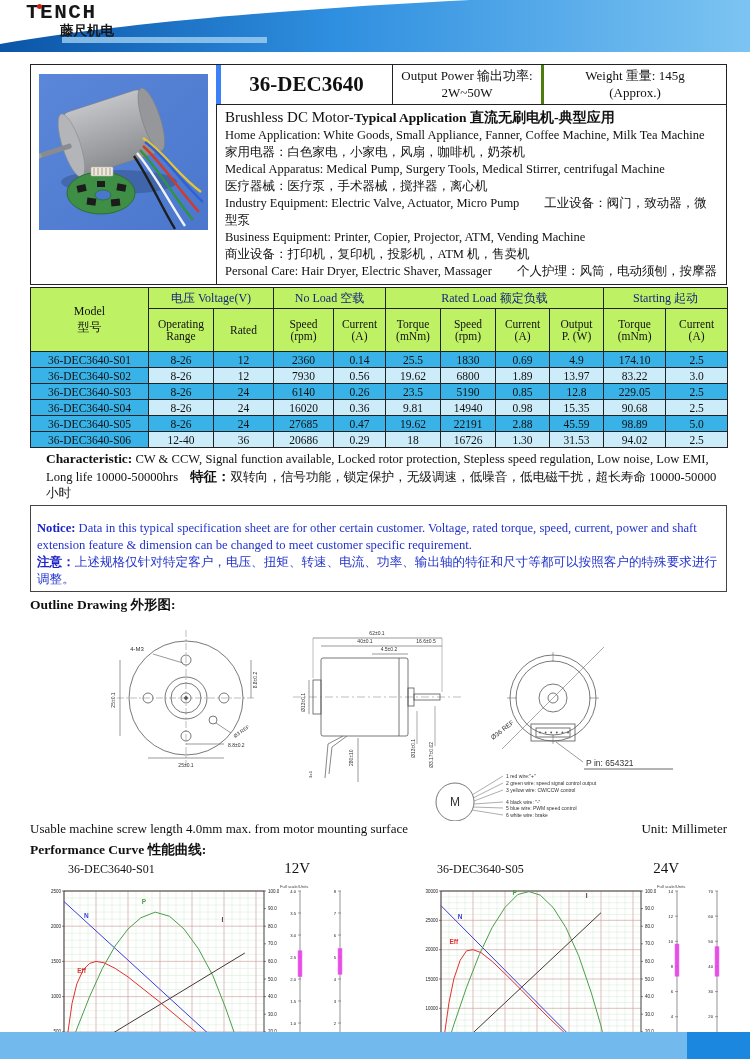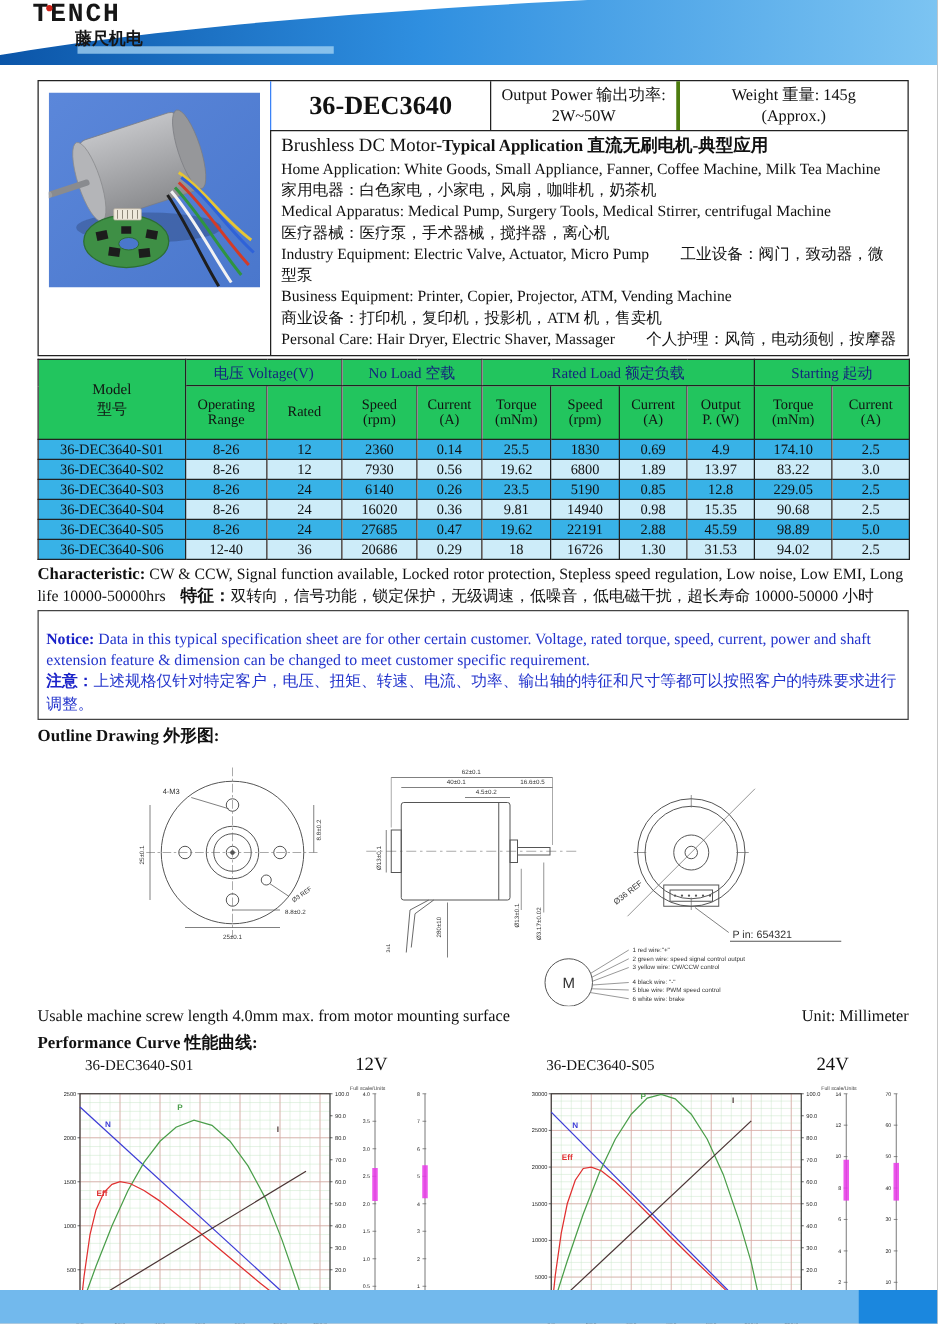"36-DEC3640" .c-model { border-left: 1px solid #3b82f6 -> 5px solid #3b82f6 }
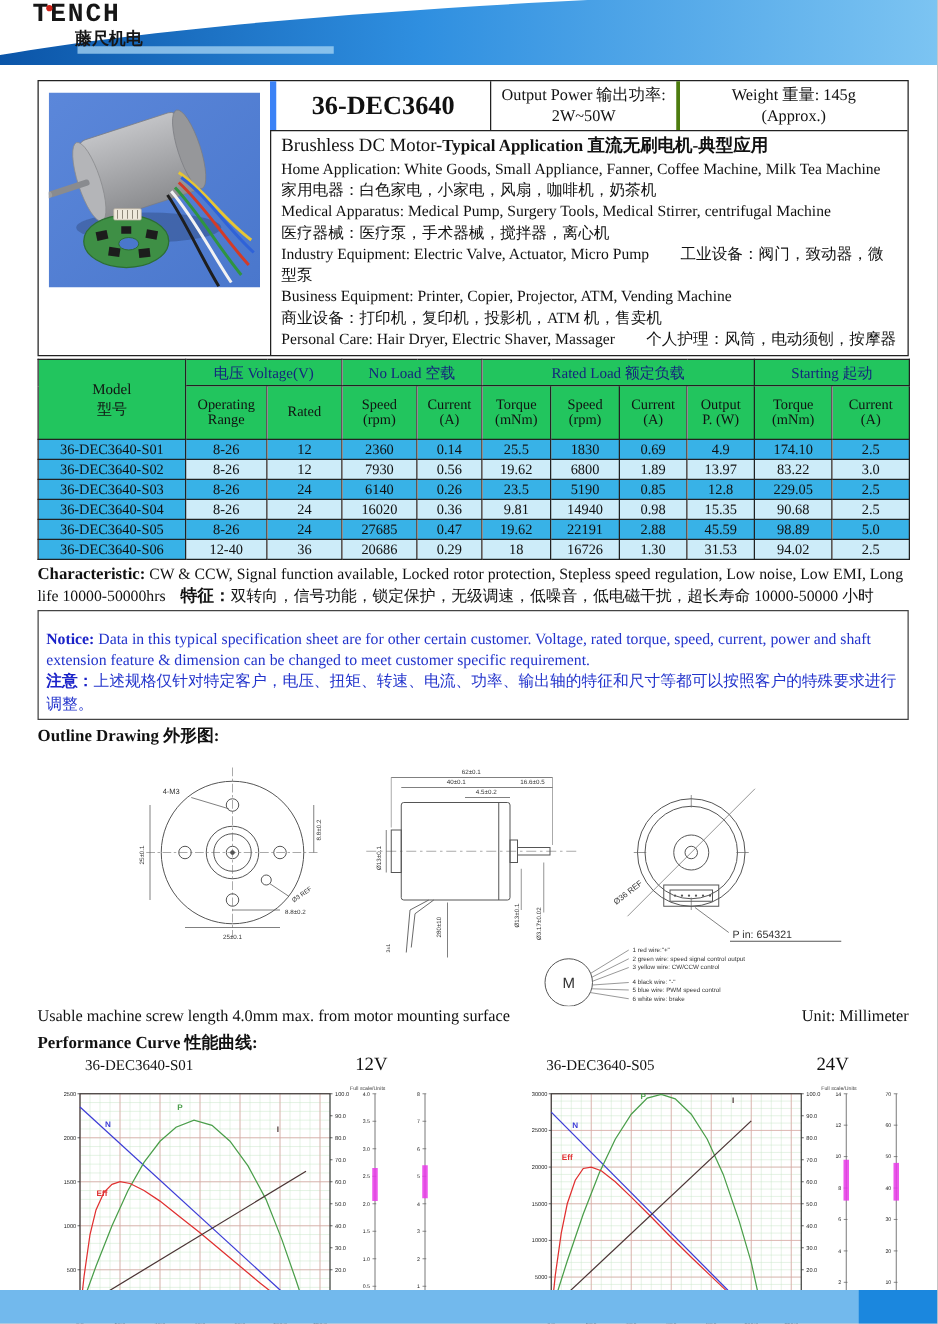"电压 Voltage(V)" table.spec thead th { background: #22c55e -> #bef264 }
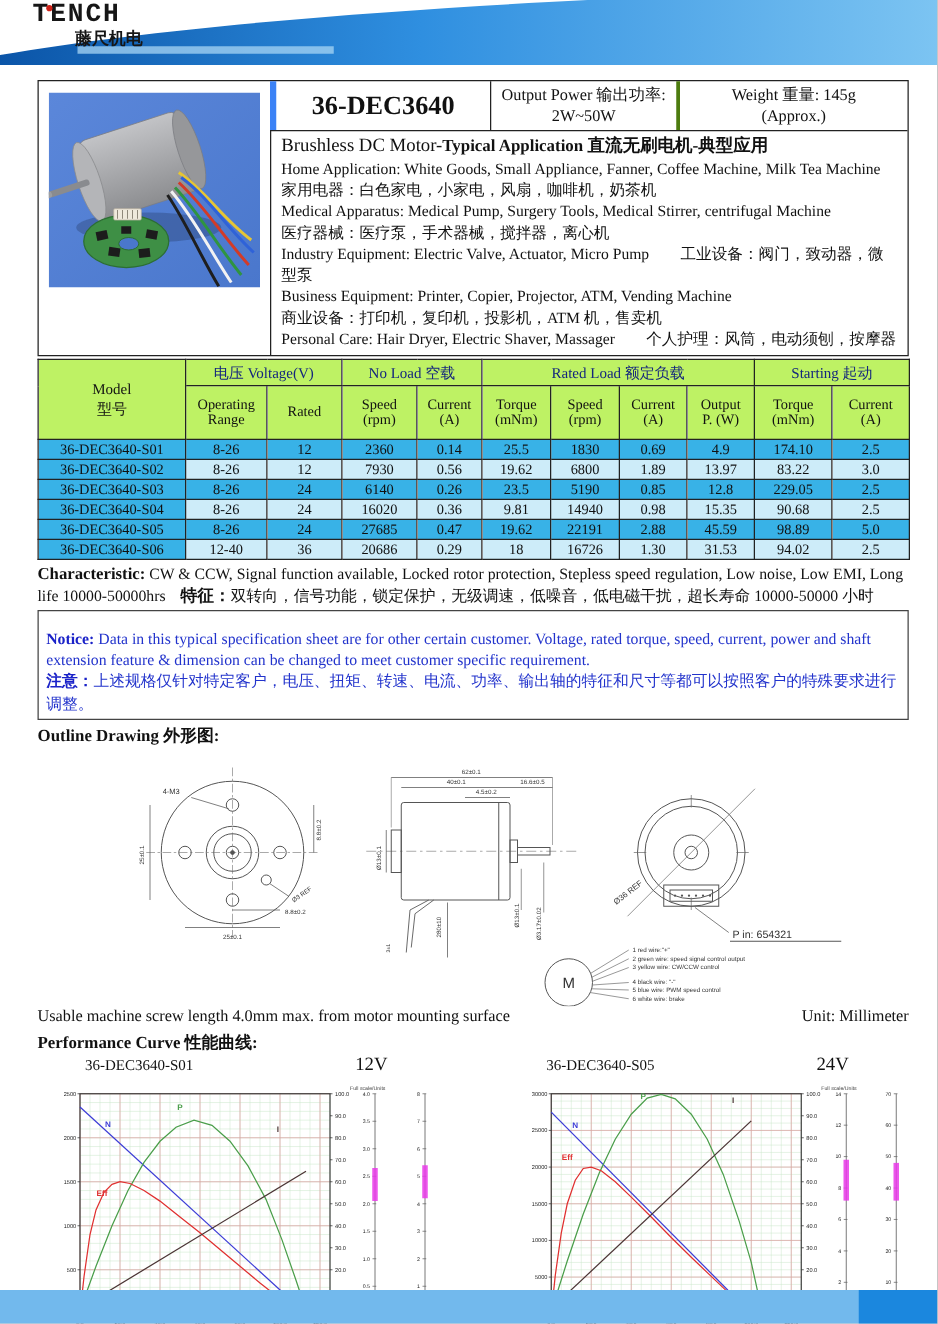"Characteristic: CW & CCW, Signal" .char { margin: 2px 23px 0 30px -> 2px 23px 0 46px }
